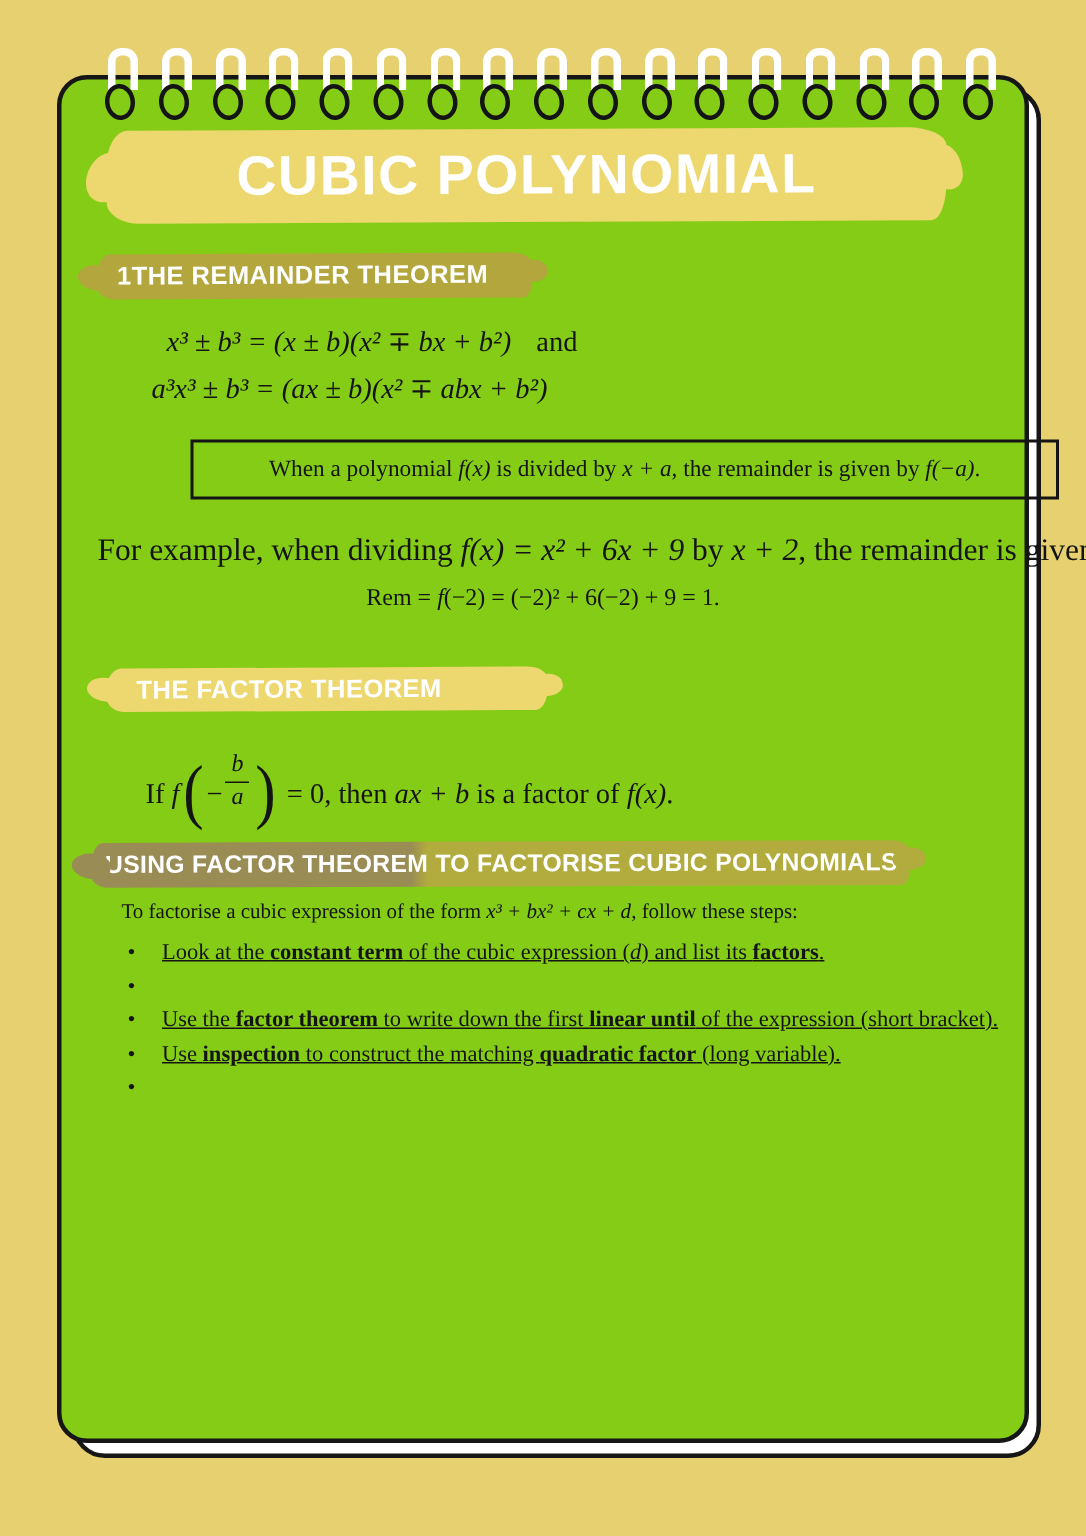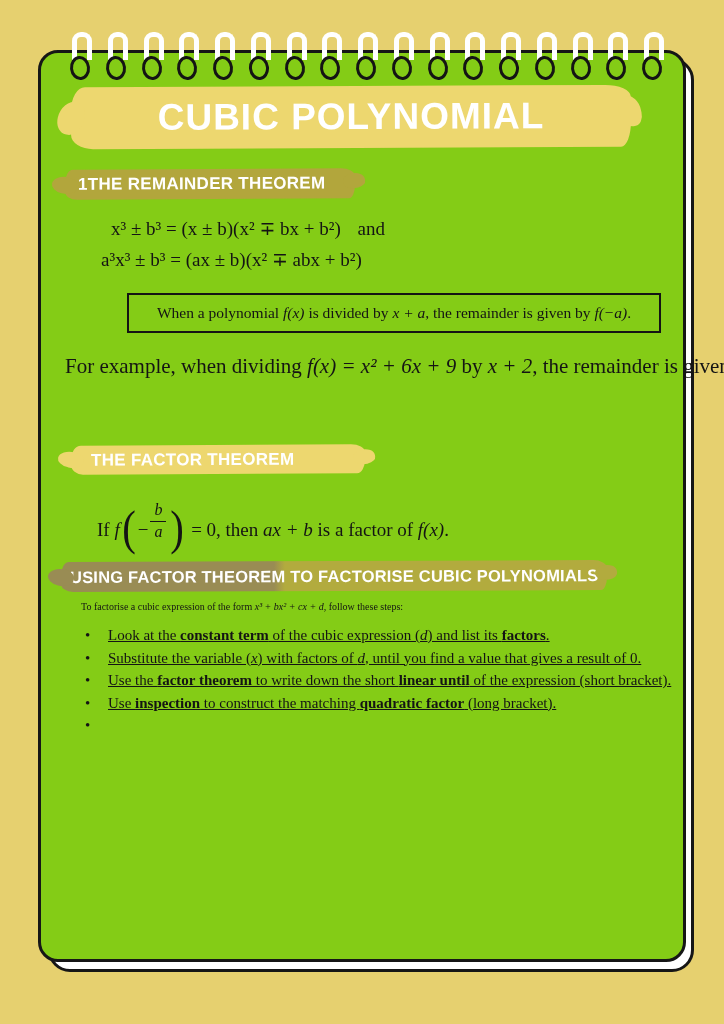"x³ ± b³ = (x" .identity-line .math { font-style: none -> italic }
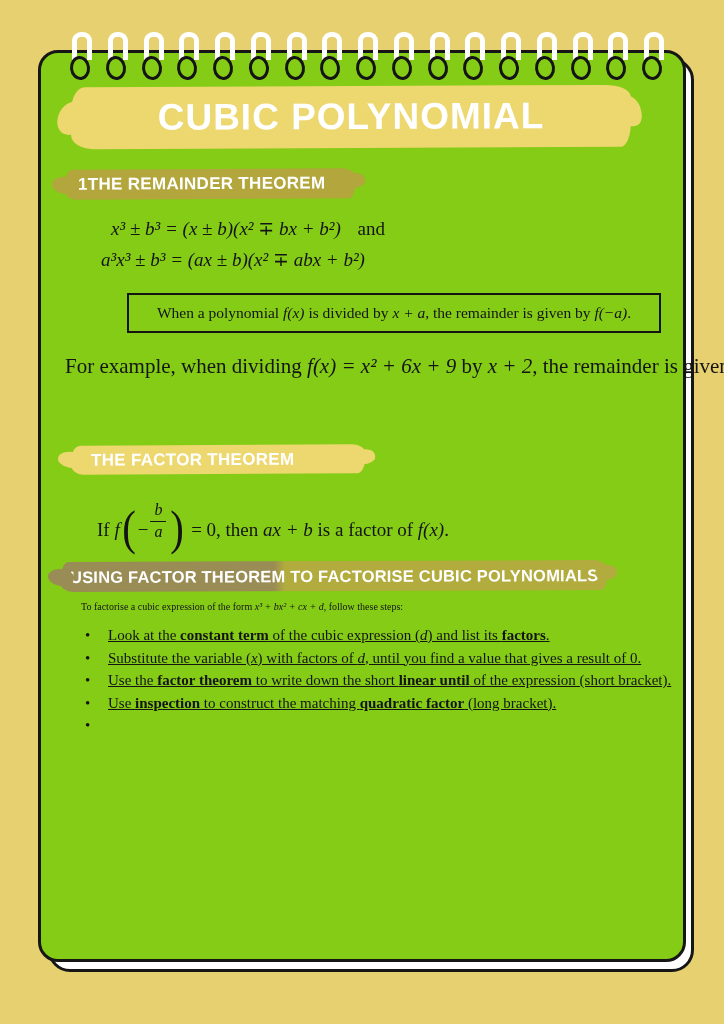"When a polynomial f(x) is" .rule-box { width: 534px -> 579px }
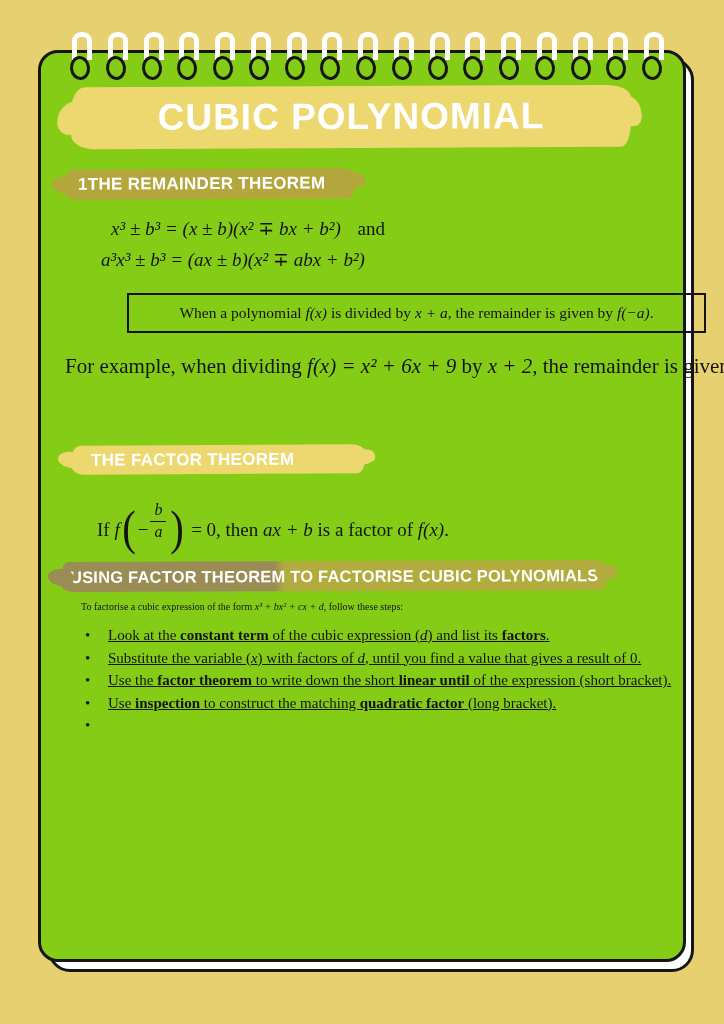"Rem = f(−2) = (−2)²" div.example-result { html: none -> <div><span>Rem = </span><span>f</span><span>(−2) = (−2)² + 6(−2) + 9 = 1.</span></div> }
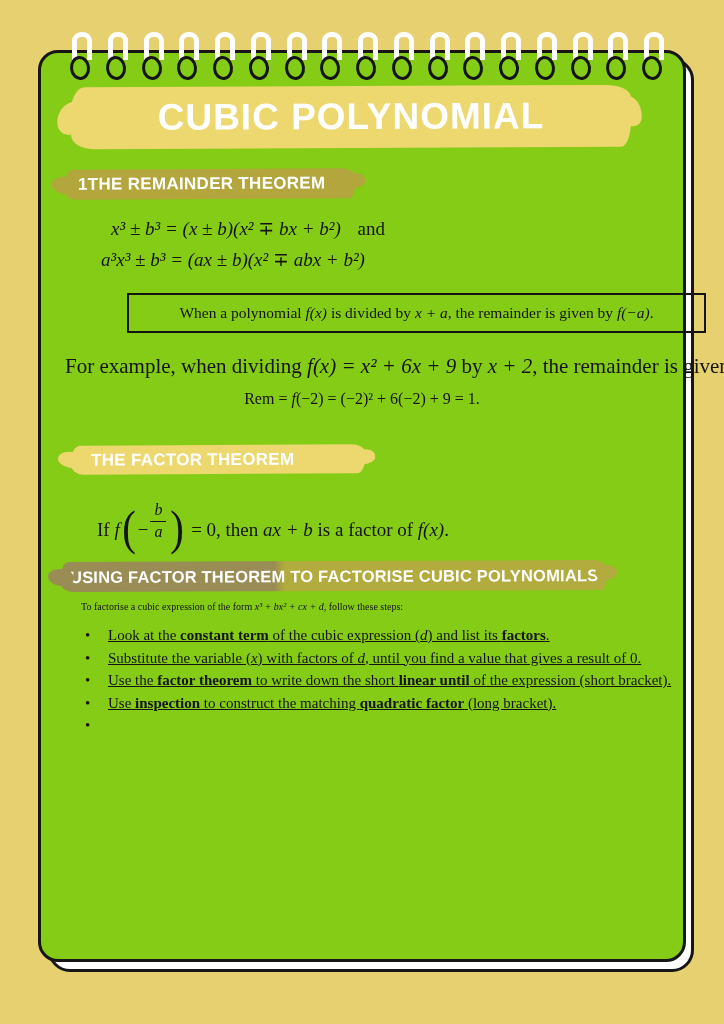"To factorise a cubic expression" .intro-par { font-size: 10px -> 14px }
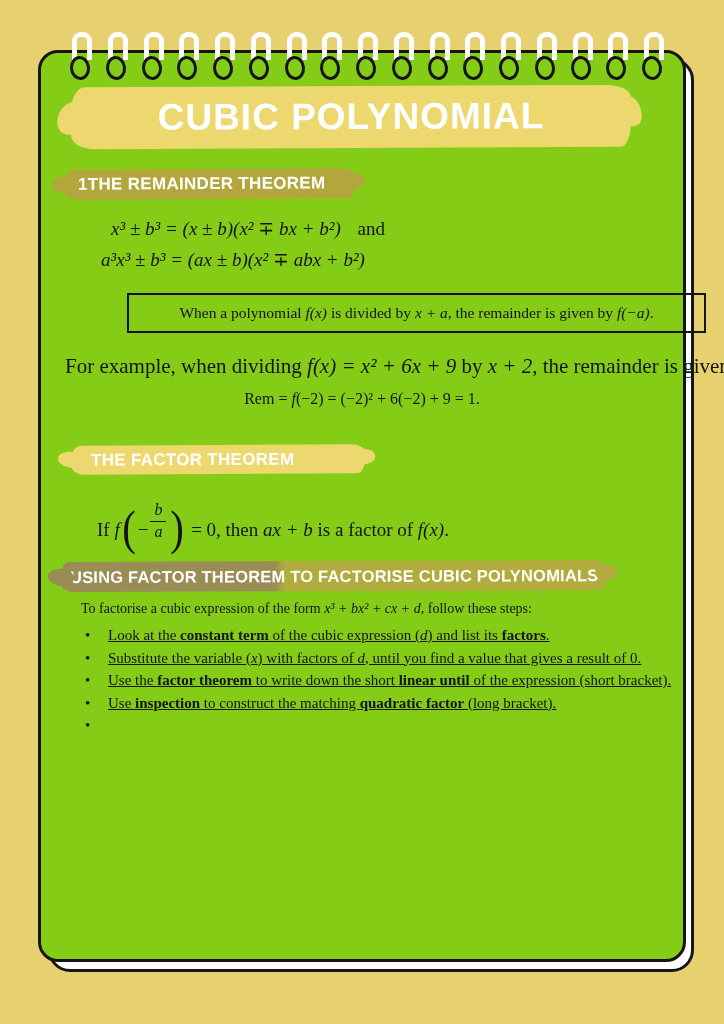"Substitute the variable (x) with" span.step-text { html: <span><span>Substitute the variable (</span><span>x</span><span>) with factors of </span><span>d</span><span>, until you find a value that gives a result of 0.</span></span> -> none }
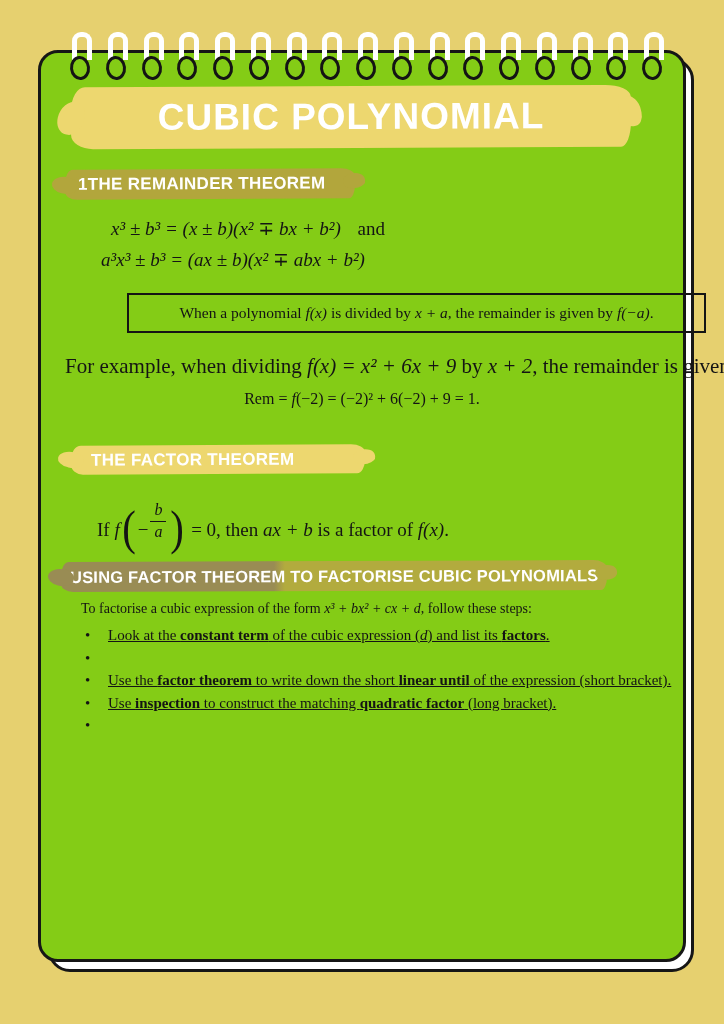"to write down the short" span { text: short -> first }
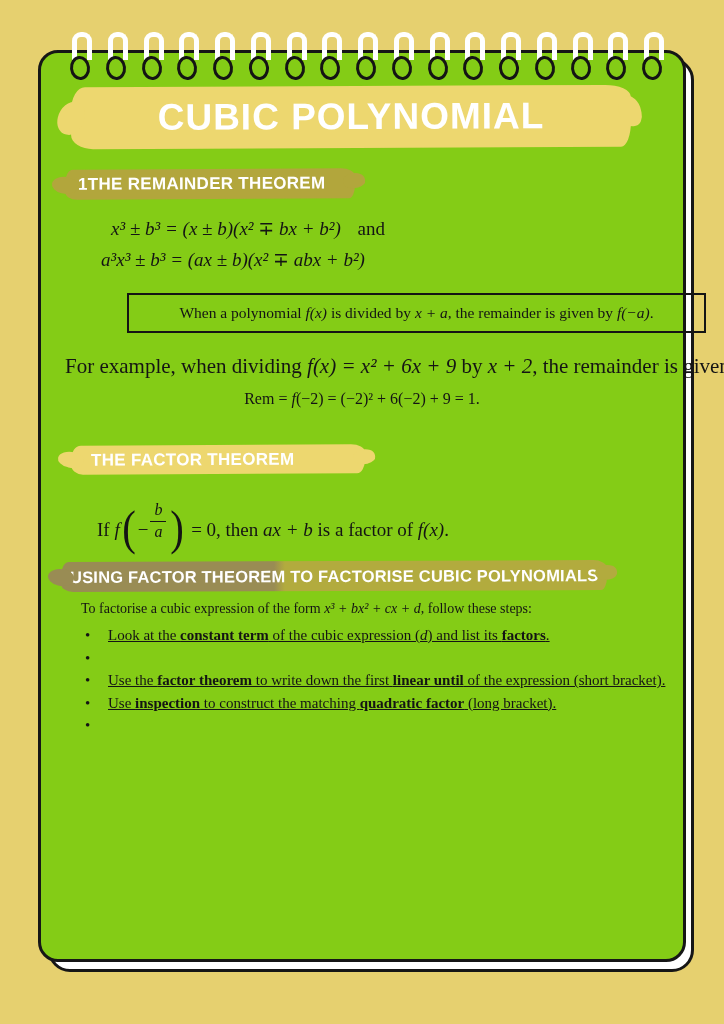"(long bracket)." span { text: bracket -> variable }
